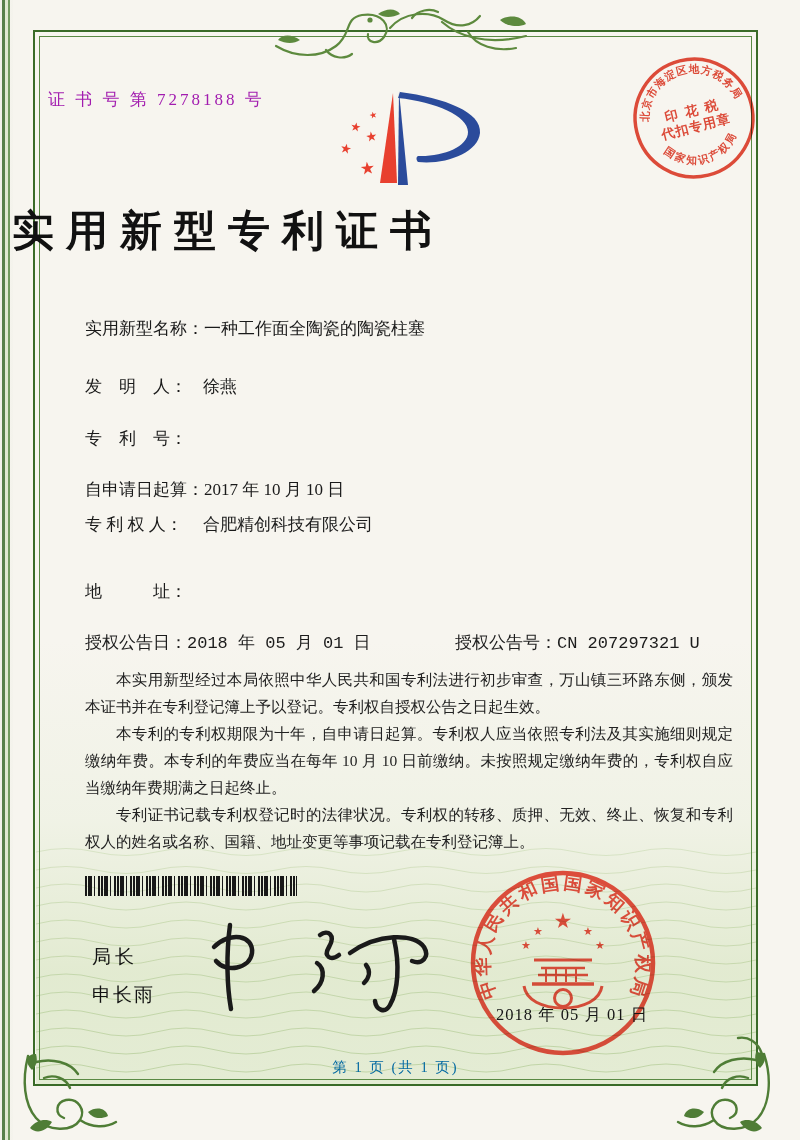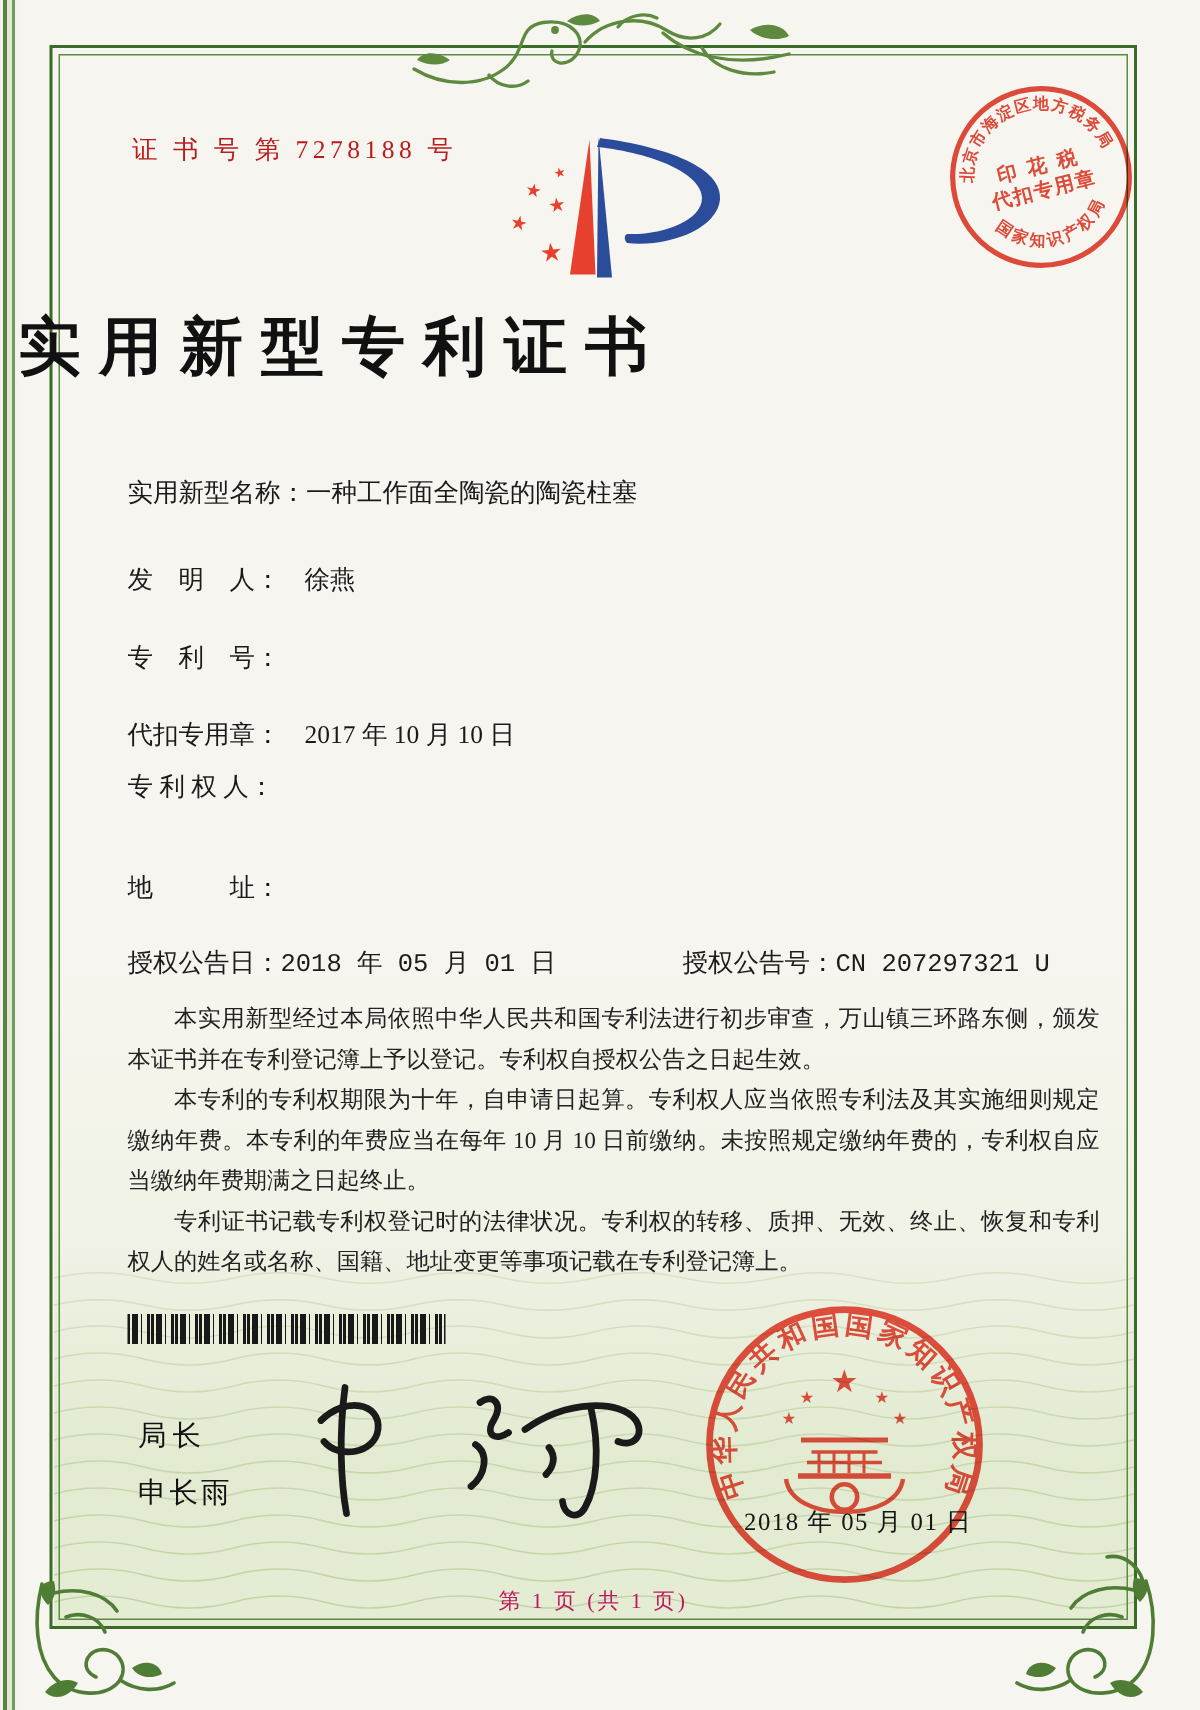"证 书 号 第 7278188" .cert-no { color: #b91c1c -> #a21caf; margin-left: 40px -> none }
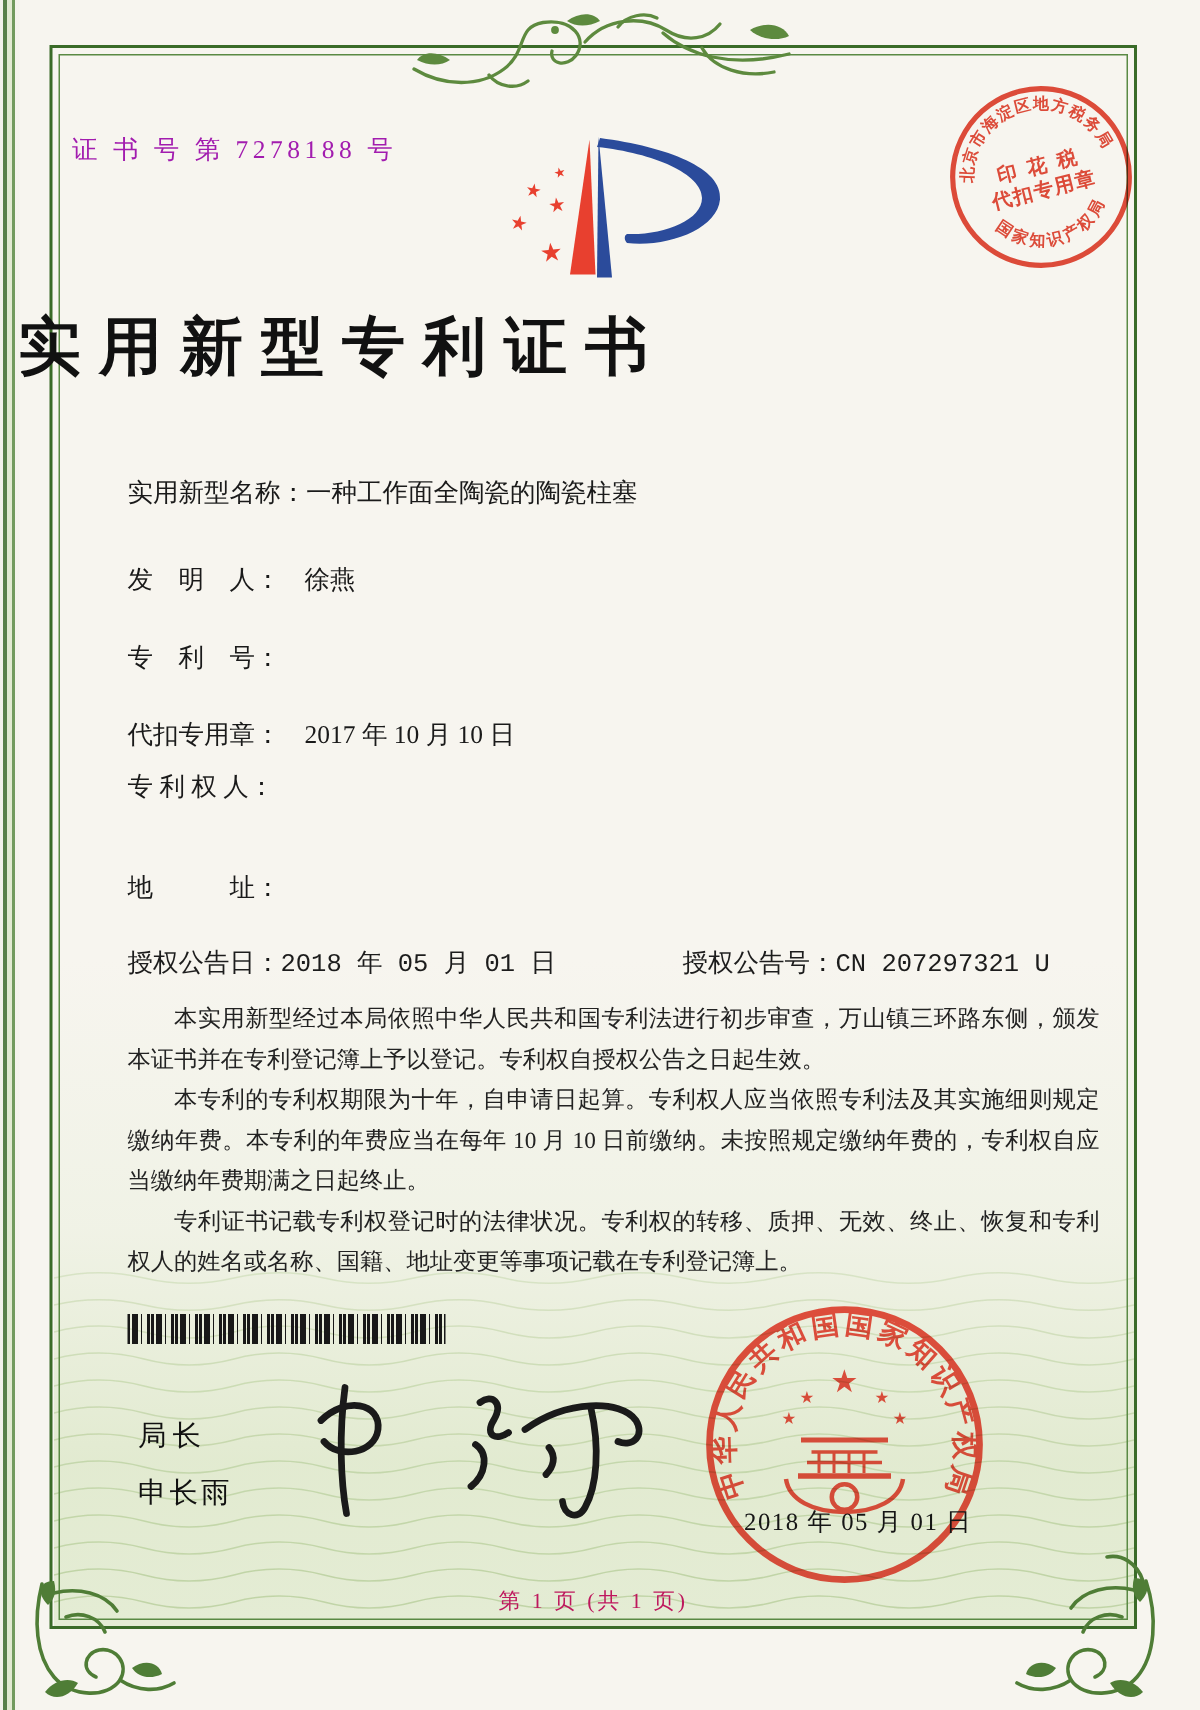"代扣专用章：" span.field-label { text: 代扣专用章 -> 自申请日起算 }
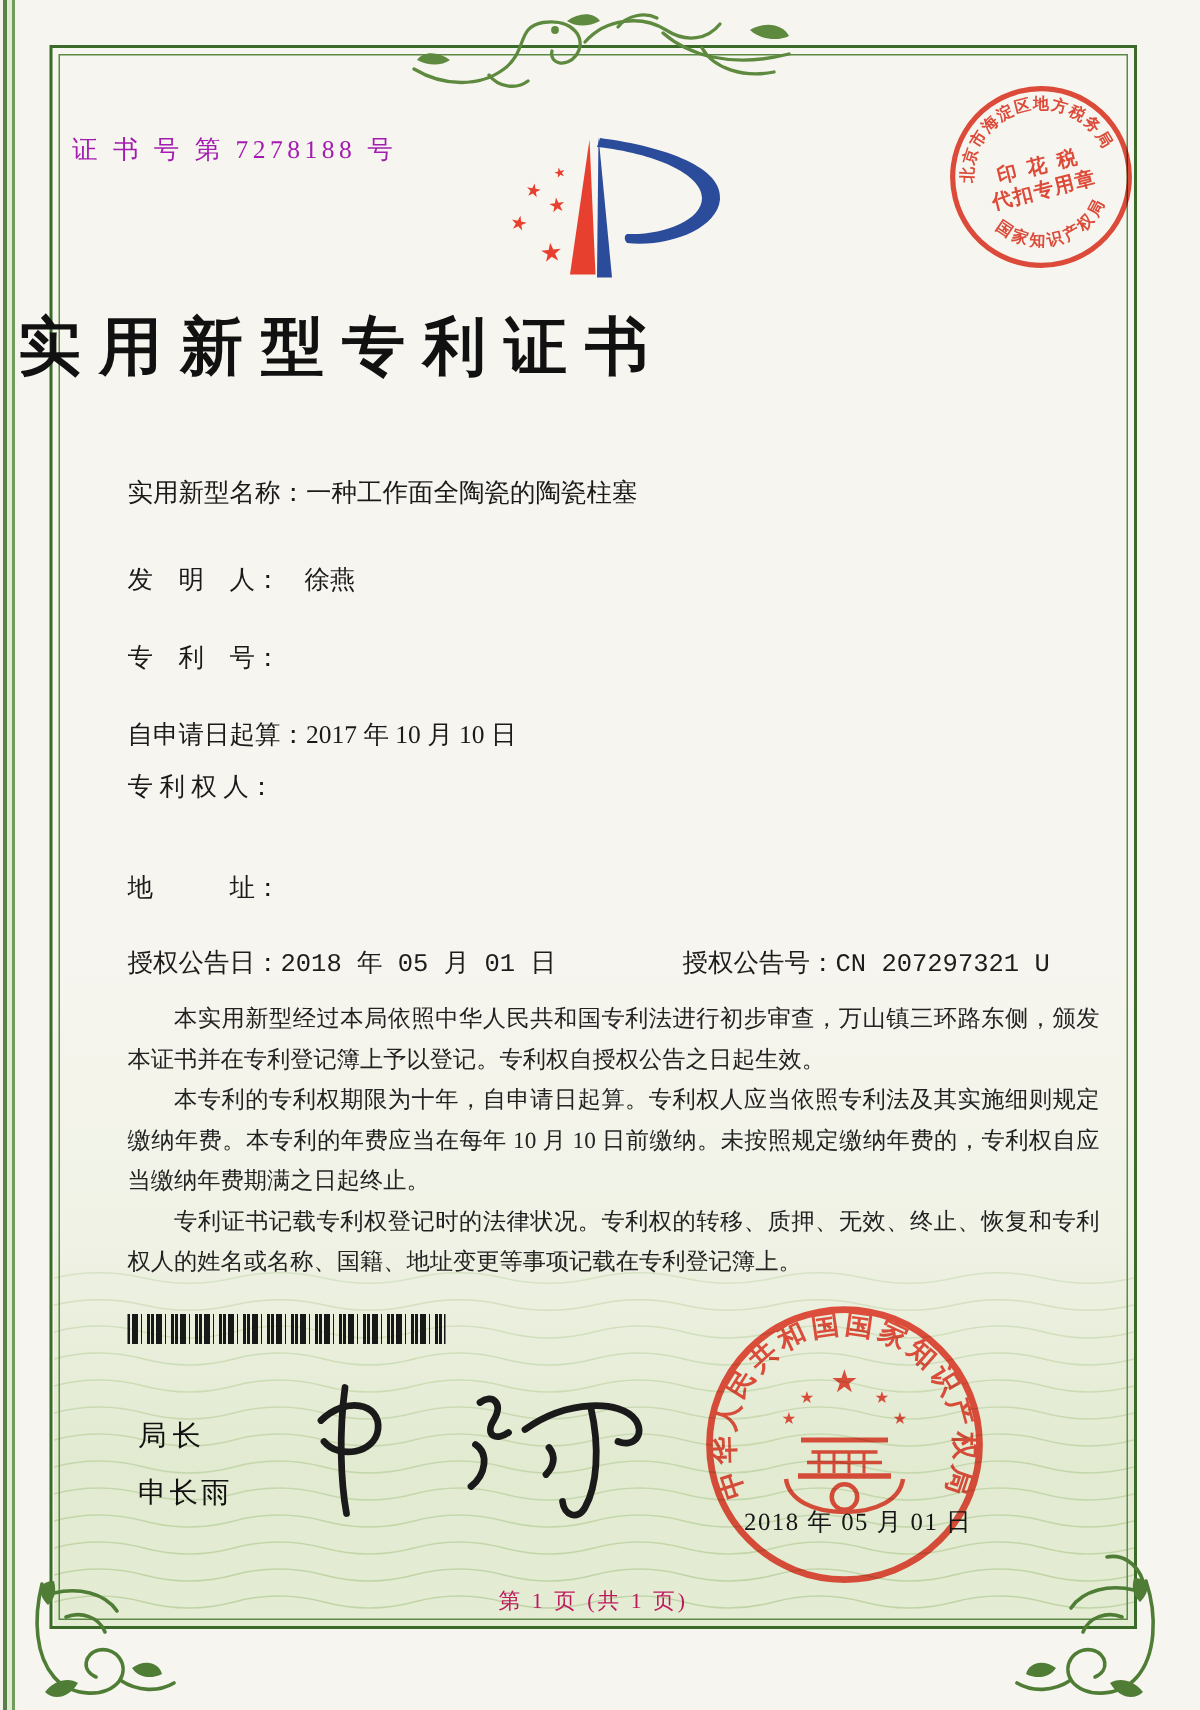"合肥精创科技有限公司" span.field-value { html: none -> <span>合肥精创科技有限公司</span> }
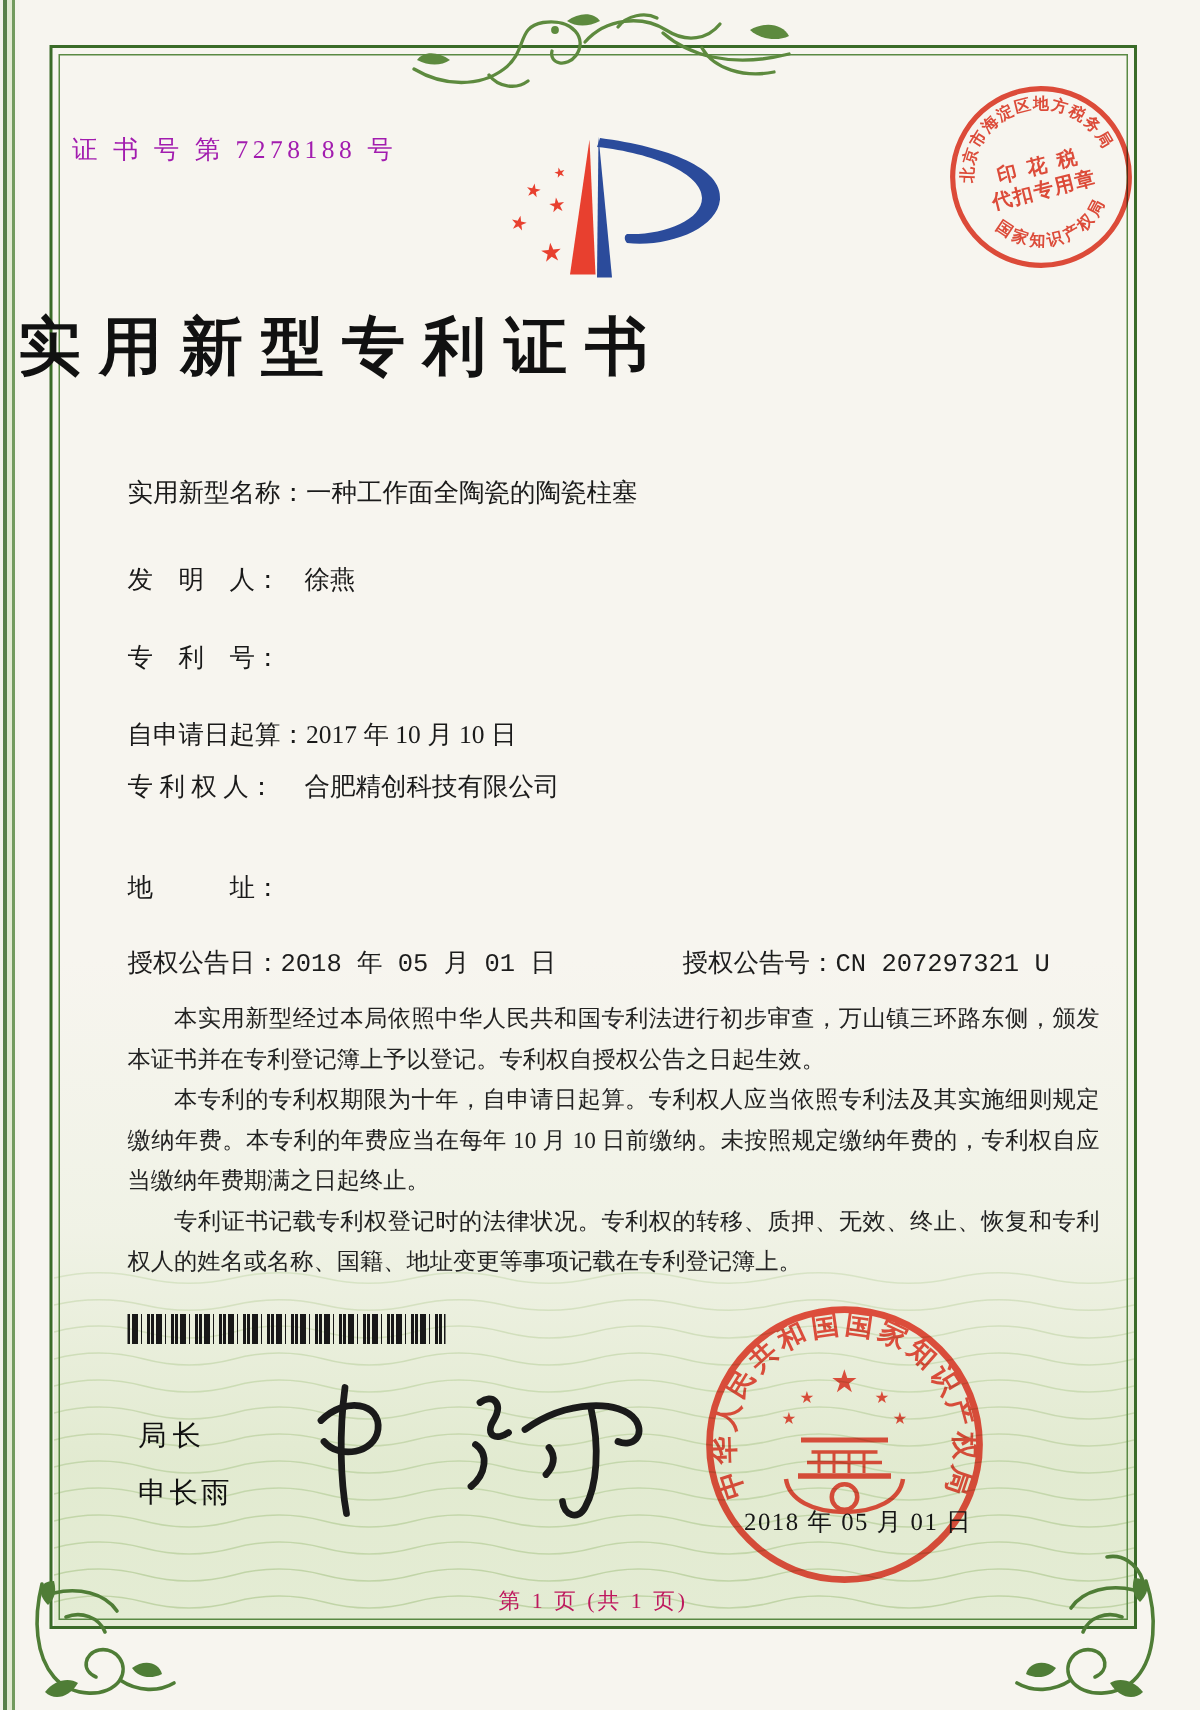"第 1 页 (共 1" .footer { color: #be185d -> #0369a1 }
